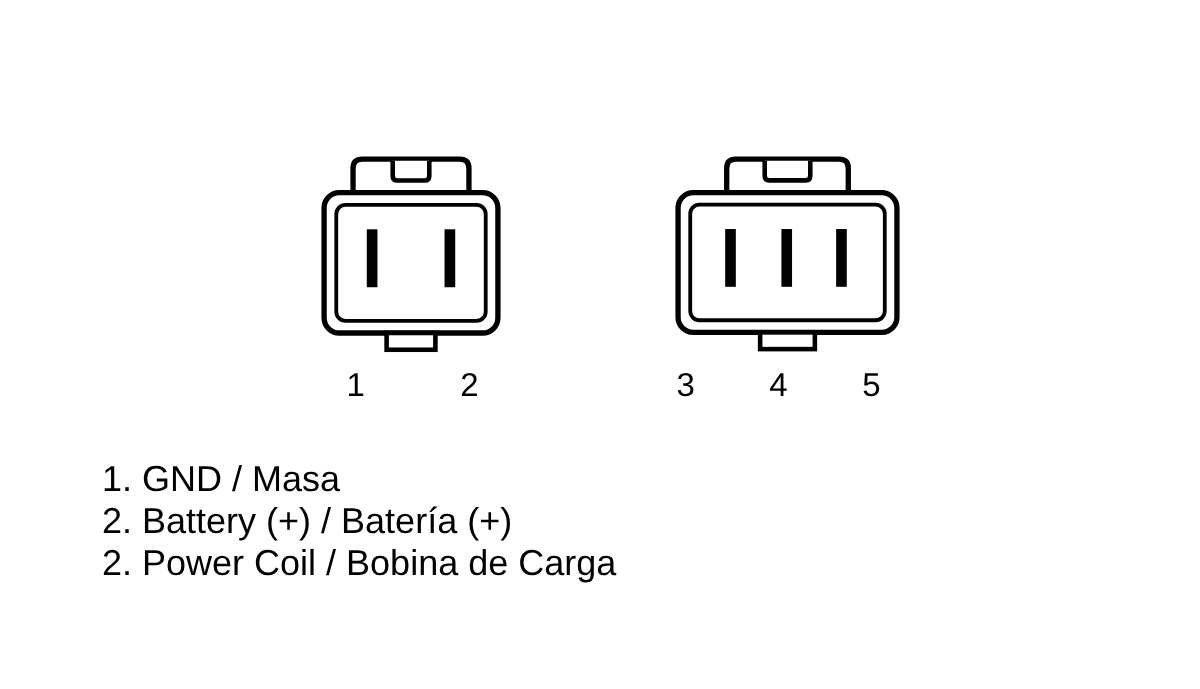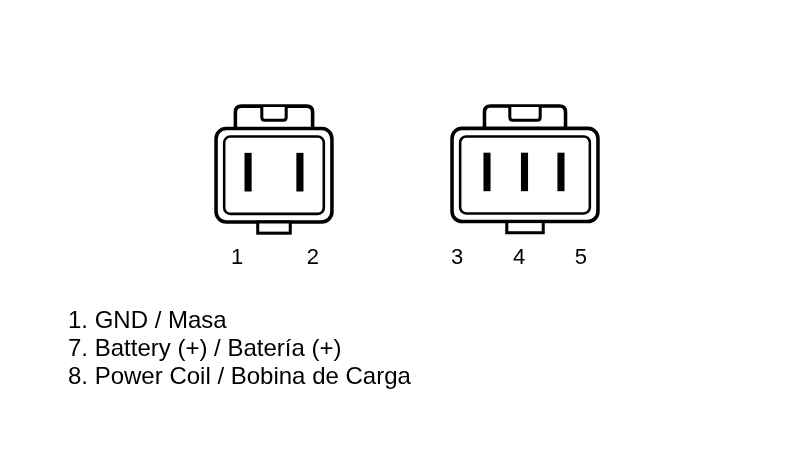"7. Battery (+) / Batería" div { text: 7 -> 2 }
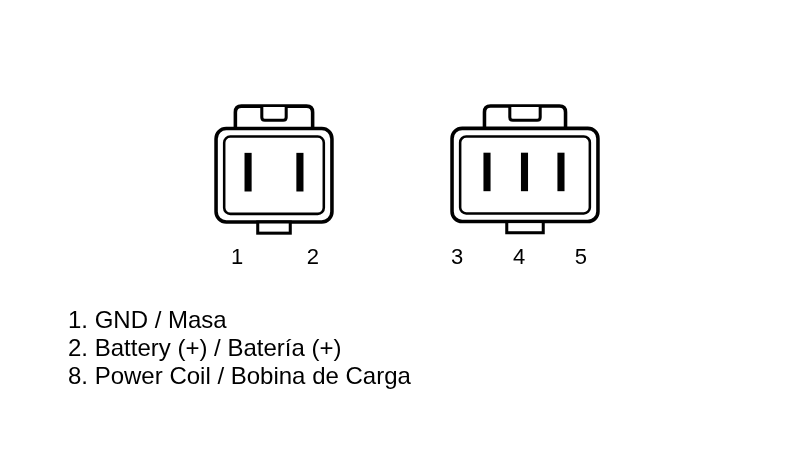"8. Power Coil / Bobina" div { text: 8 -> 2 }
